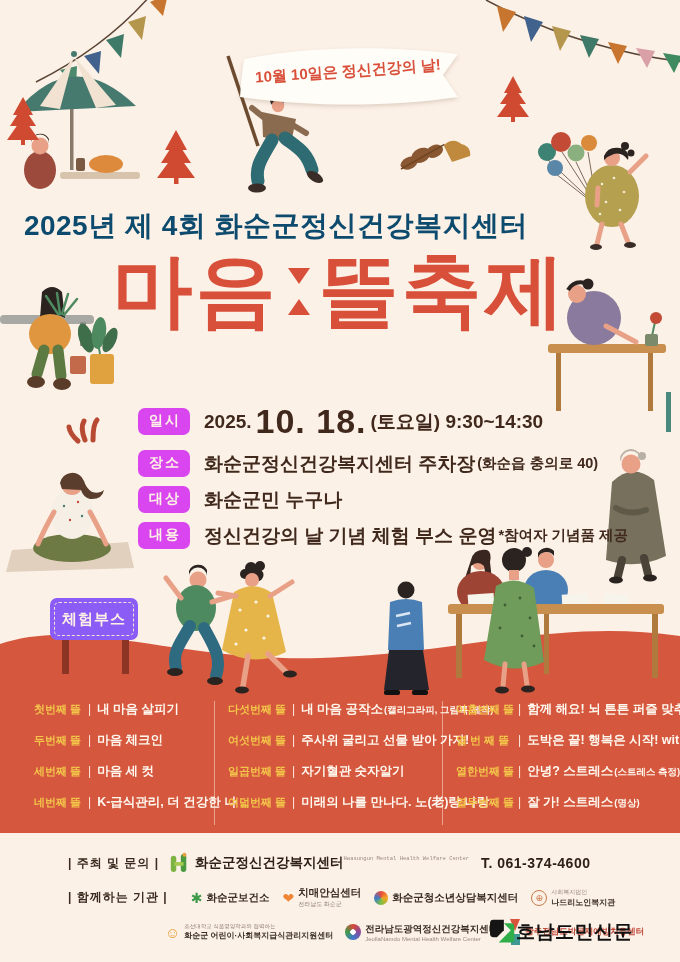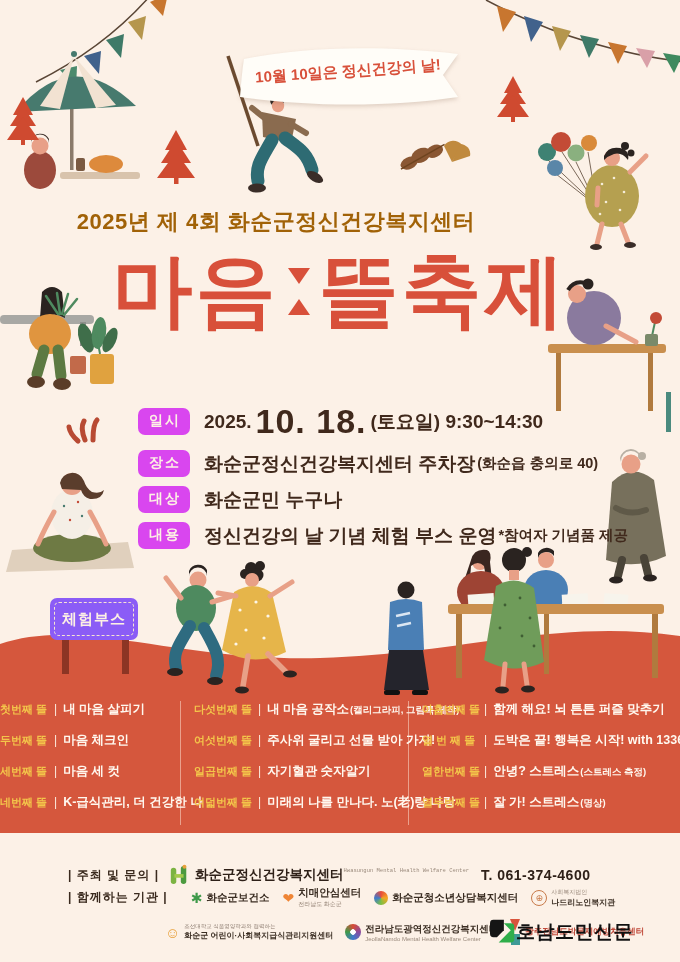"2025년 제 4회 화순군정신건강복지센터" .subtitle { color: #a16207 -> #0c4a6e; font-size: 22px -> 28px }
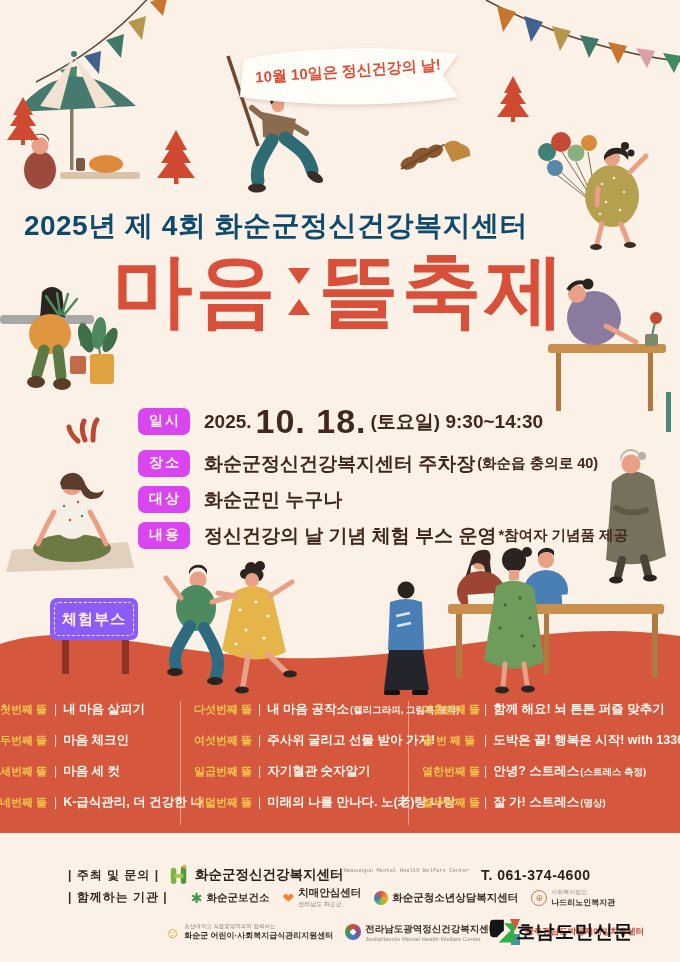"첫번째 뜰" .booths { padding-left: none -> 34px }
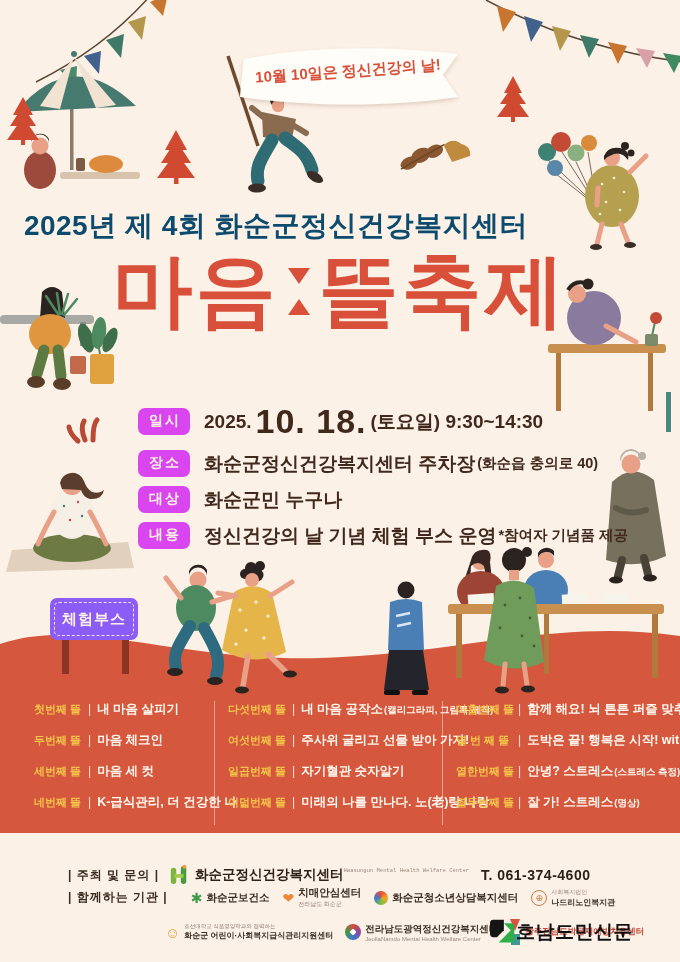"| 주최 및 문의 |" .footer-row1 { margin-top: 12px -> none }
